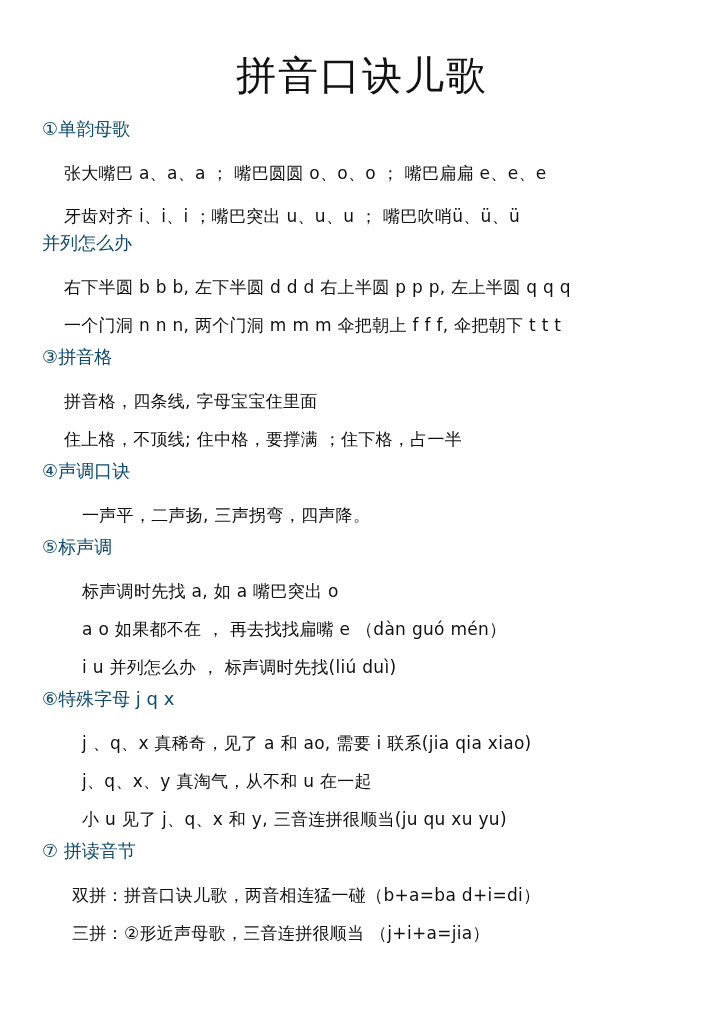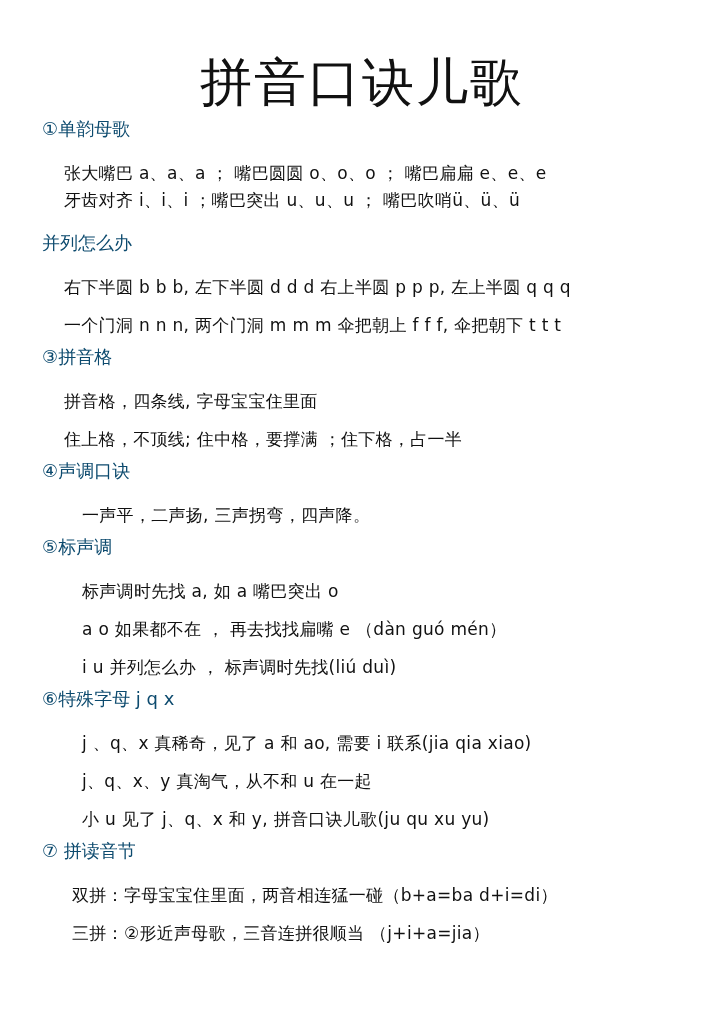"拼音口诀儿歌" .title { font-size: 52px -> 40px }
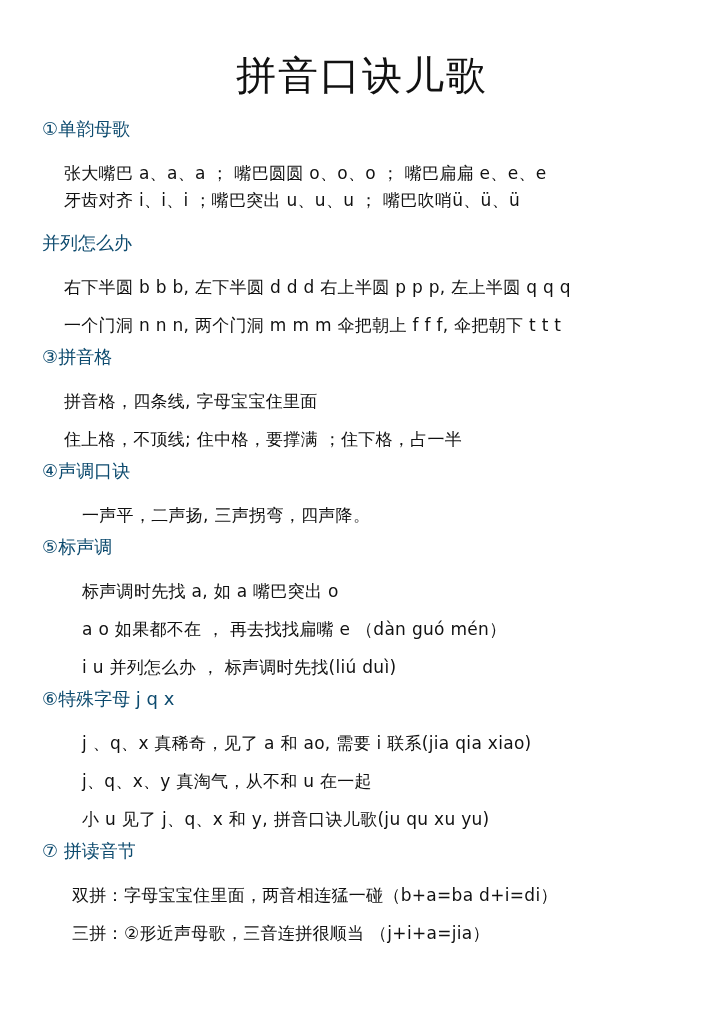"牙齿对齐 i、i、i ；嘴巴突出 u、u、u ；" div.line { top: 182px -> 198px }
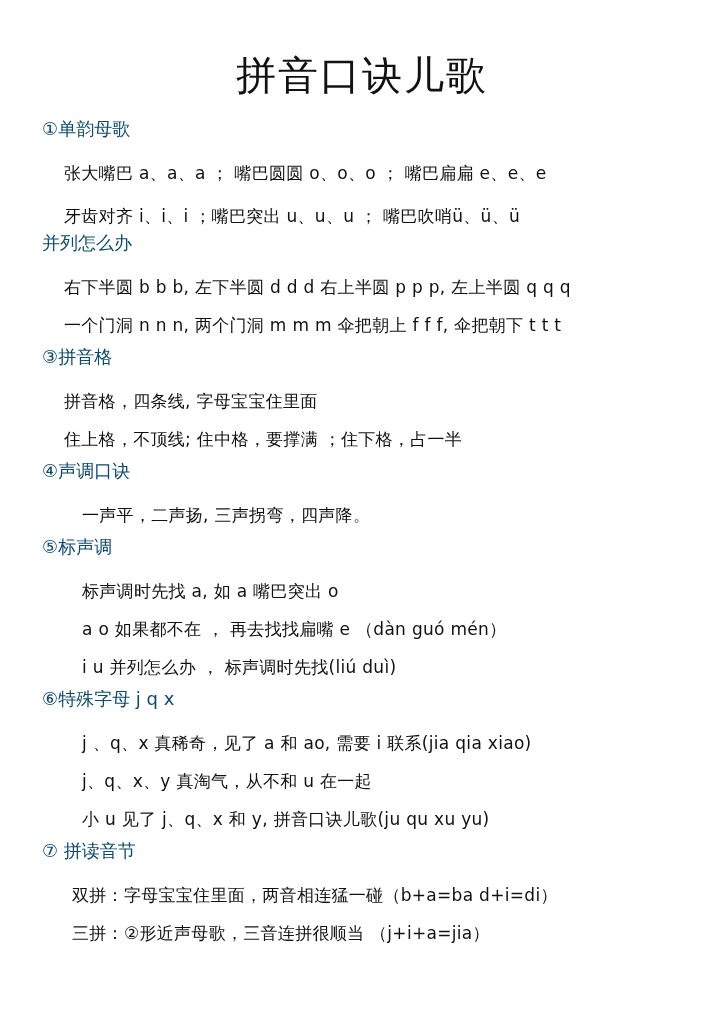"小 u 见了 j、q、x 和" div.line { text: 拼音口诀儿歌 -> 三音连拼很顺当 }
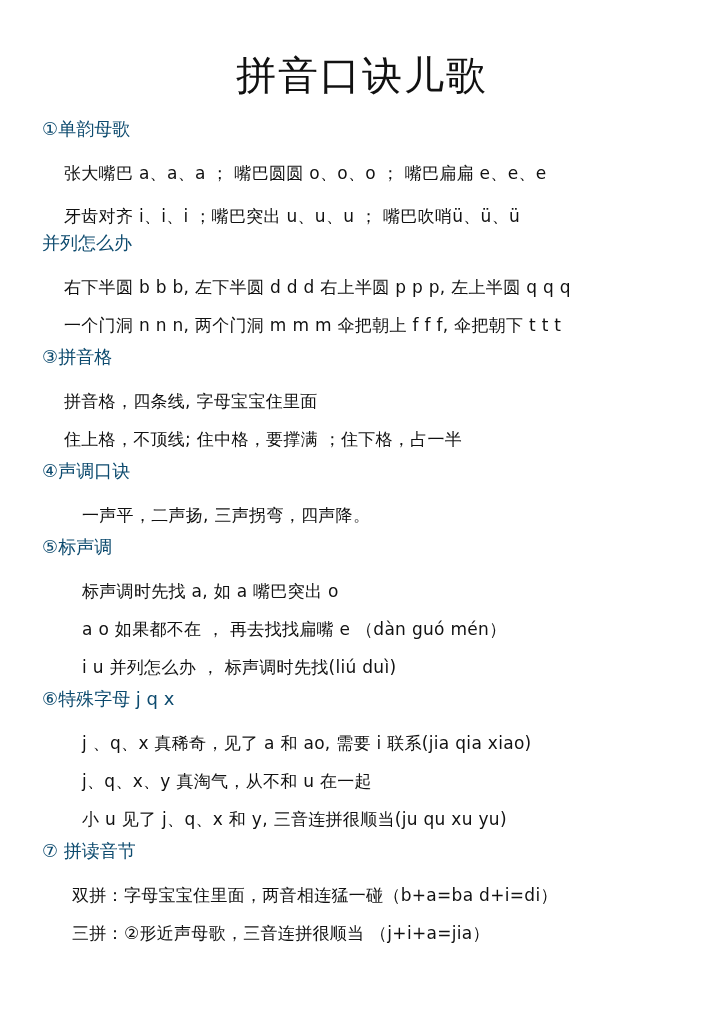"双拼：字母宝宝住里面，两音相连猛一碰（b+a=ba d+i=di）" div.line { text: 字母宝宝住里面 -> 拼音口诀儿歌 }
